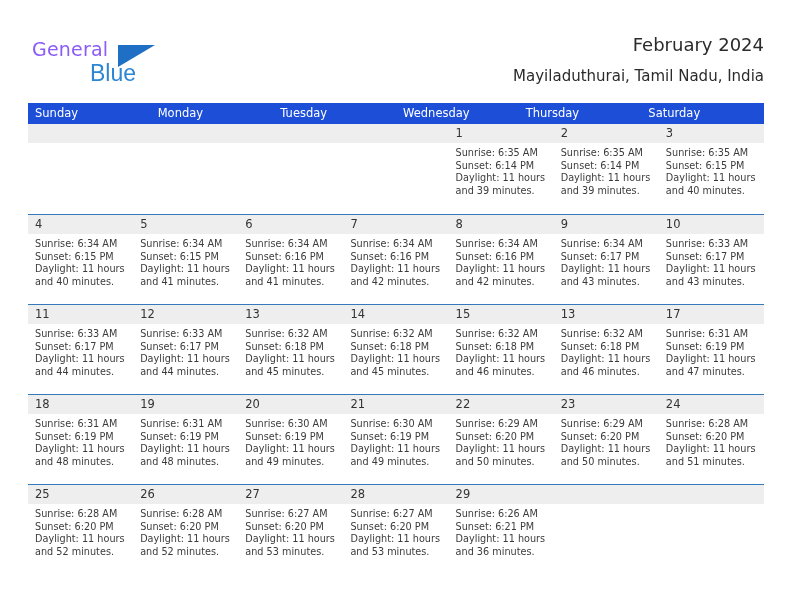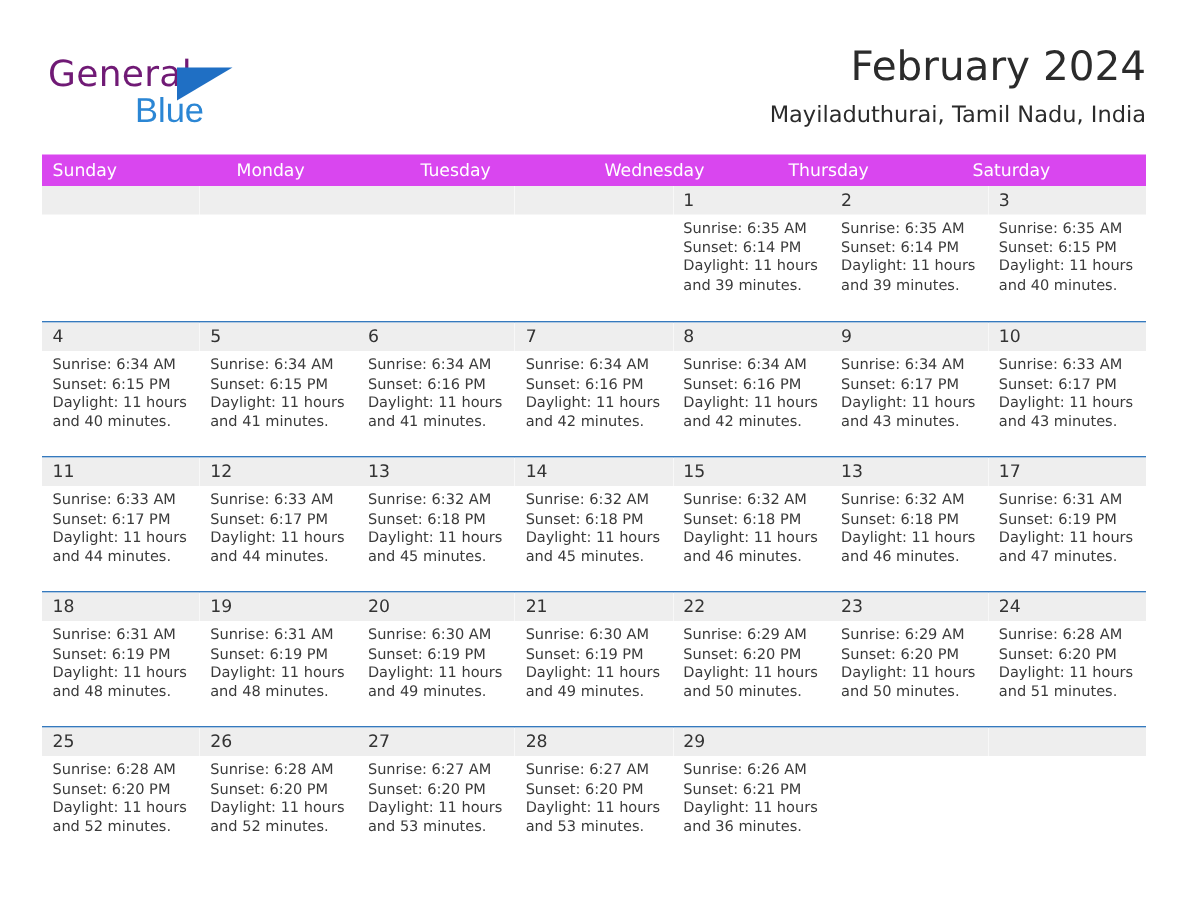"General" .brand-general { color: #701a75 -> #8b5cf6; font-size: 24px -> 19px }
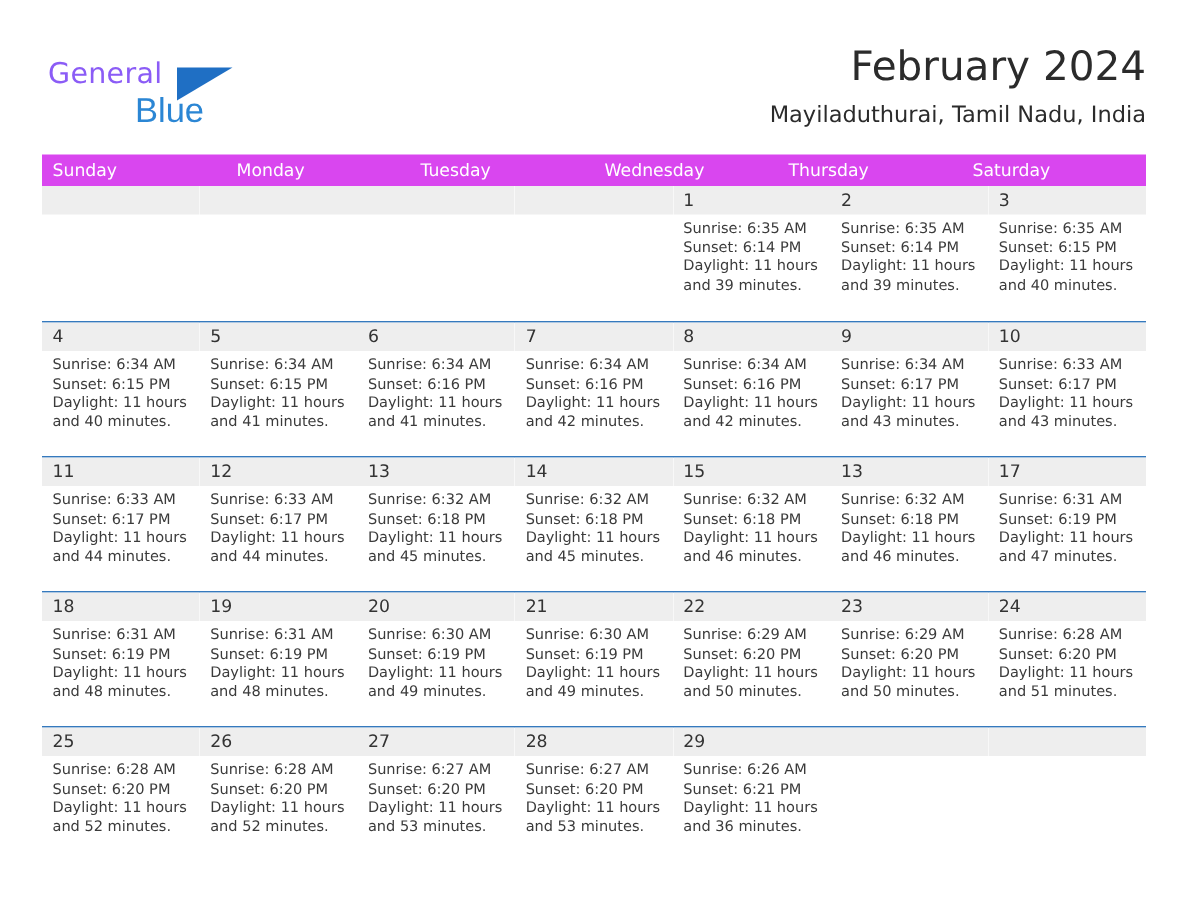"February 2024" .month-title { font-size: 27px -> 18px }
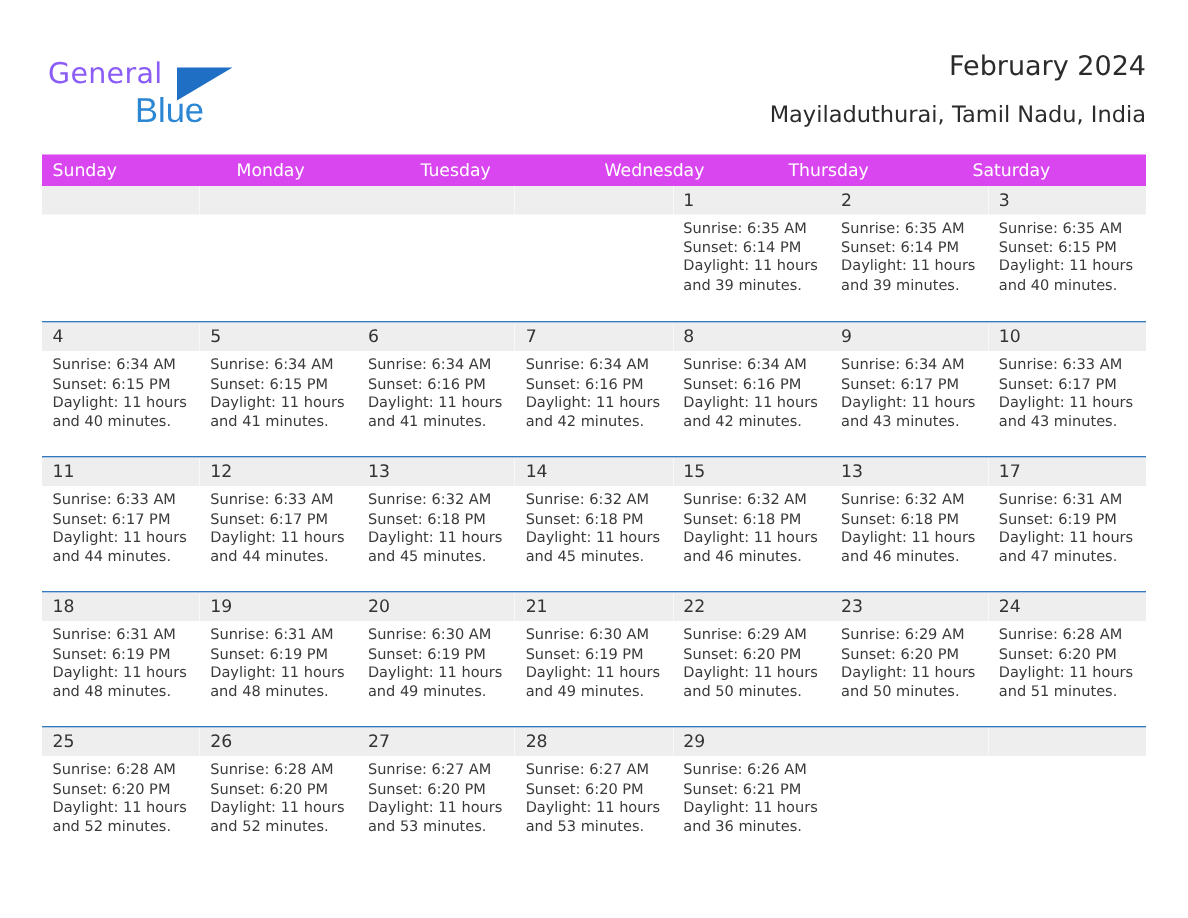"Sunday" .dow-row { background: #d946ef -> #1d4ed8 }
